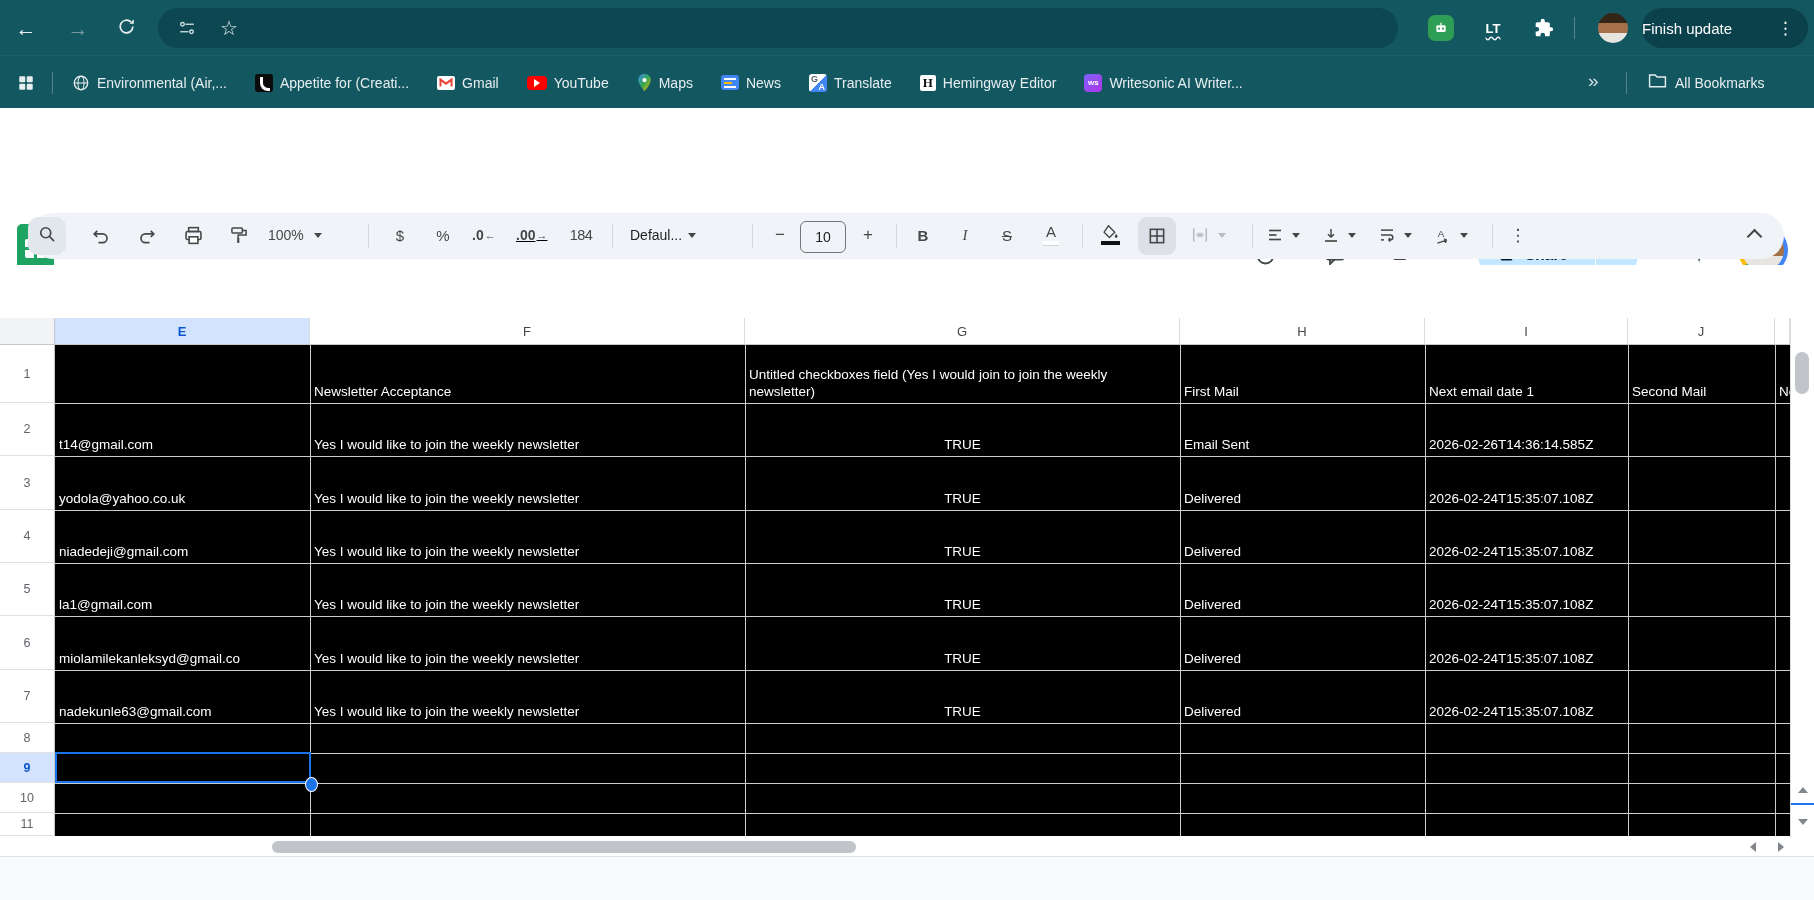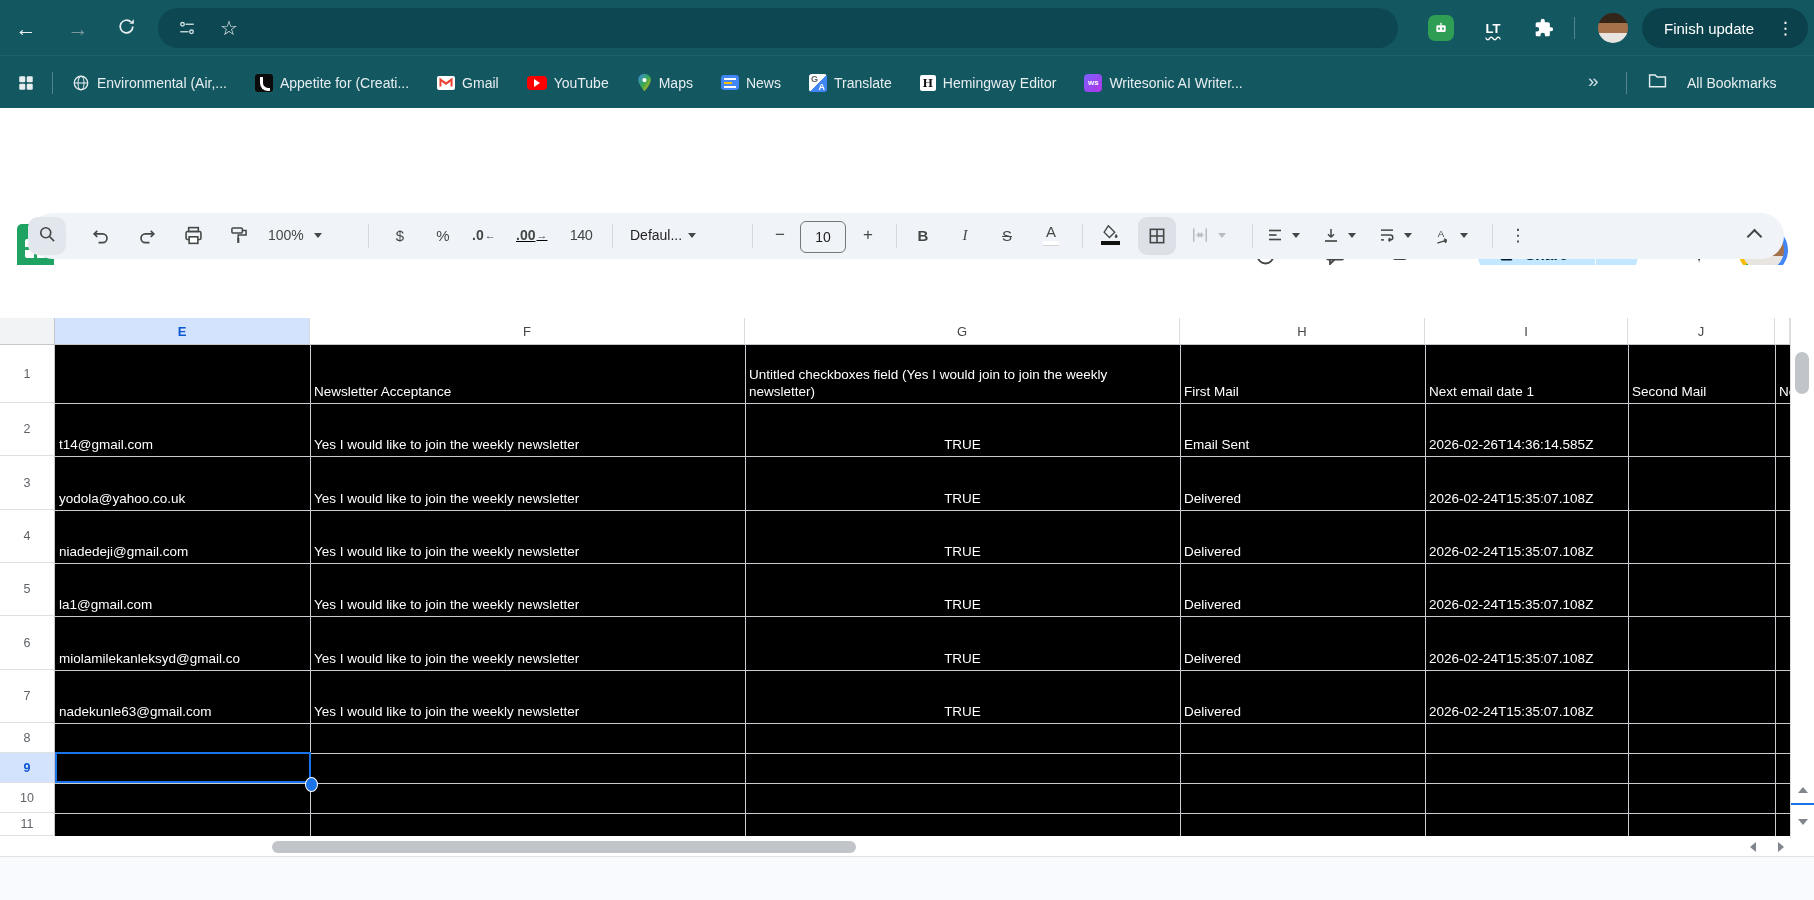"Finish update" span { padding-left: 22px -> none }
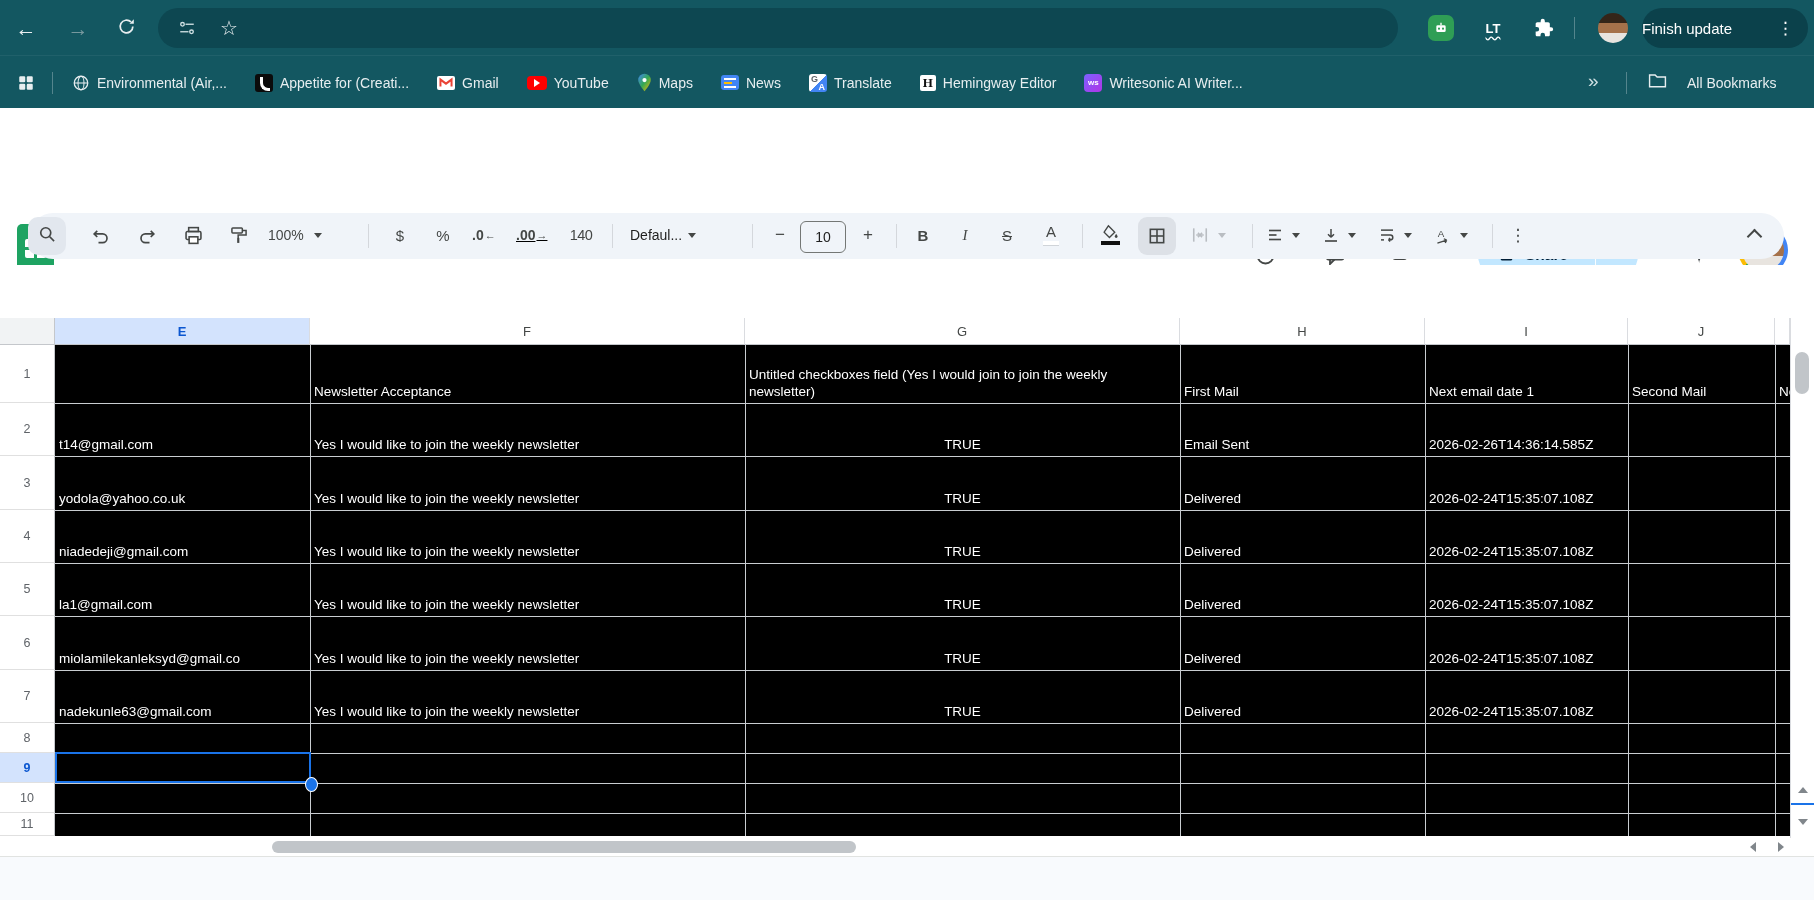"All Bookmarks" div.abs { gap: 20px -> 8px }
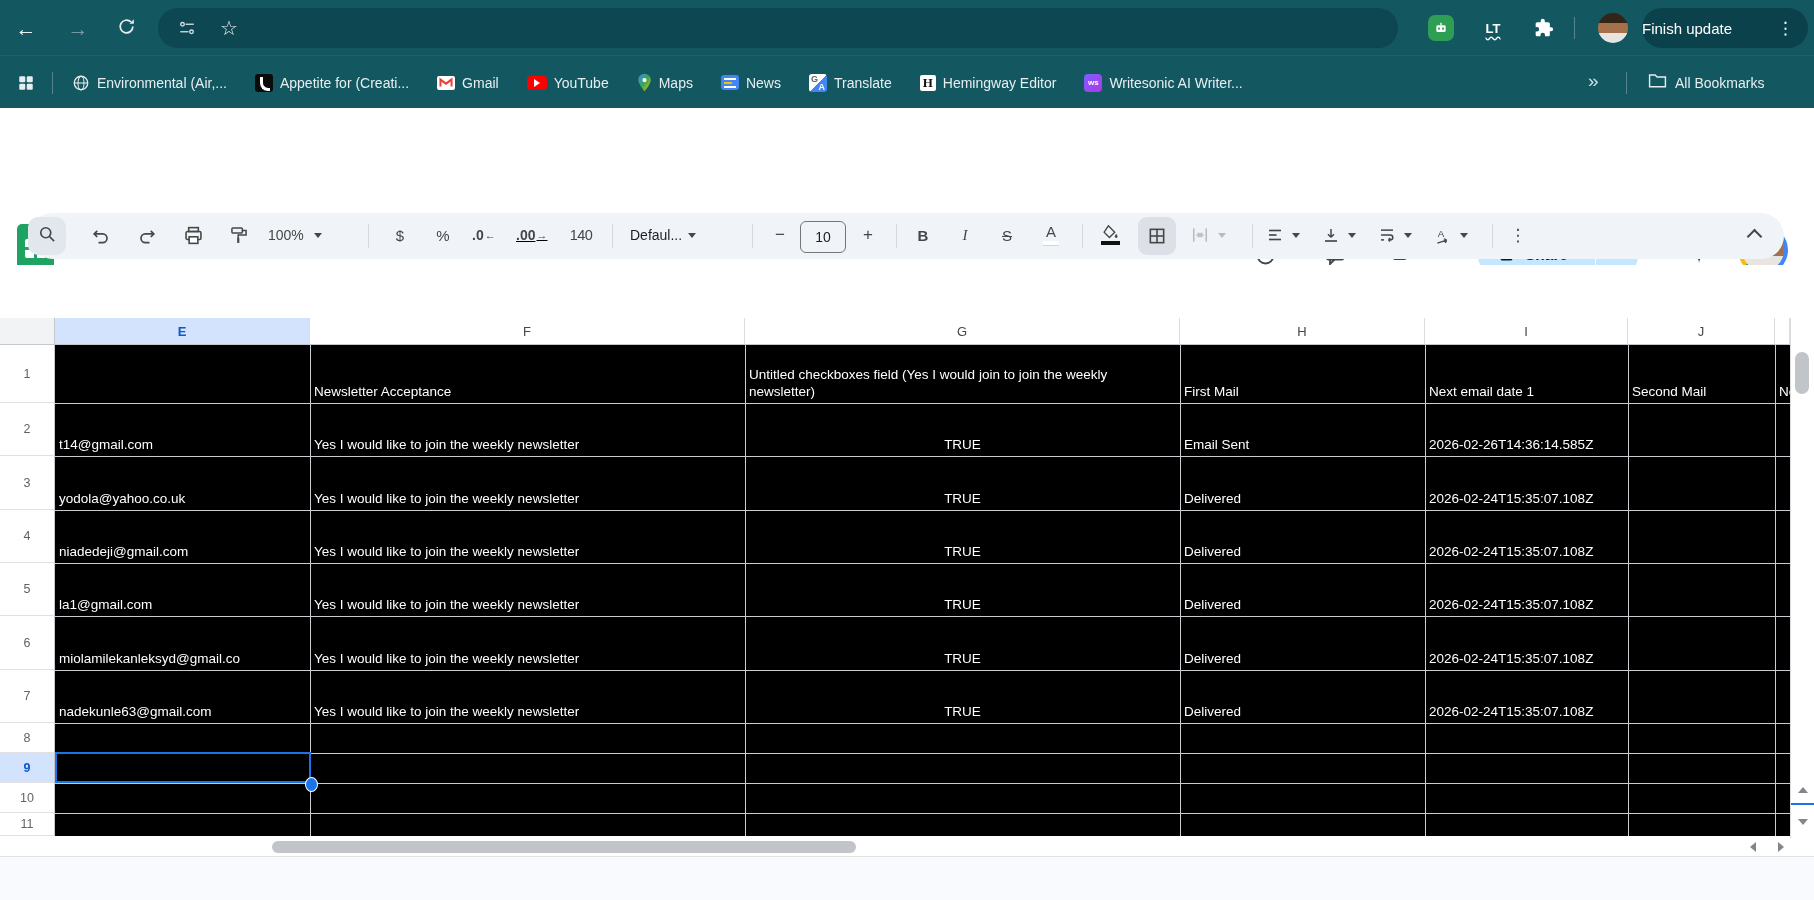"140" div.abs { text: 140 -> 184 }
